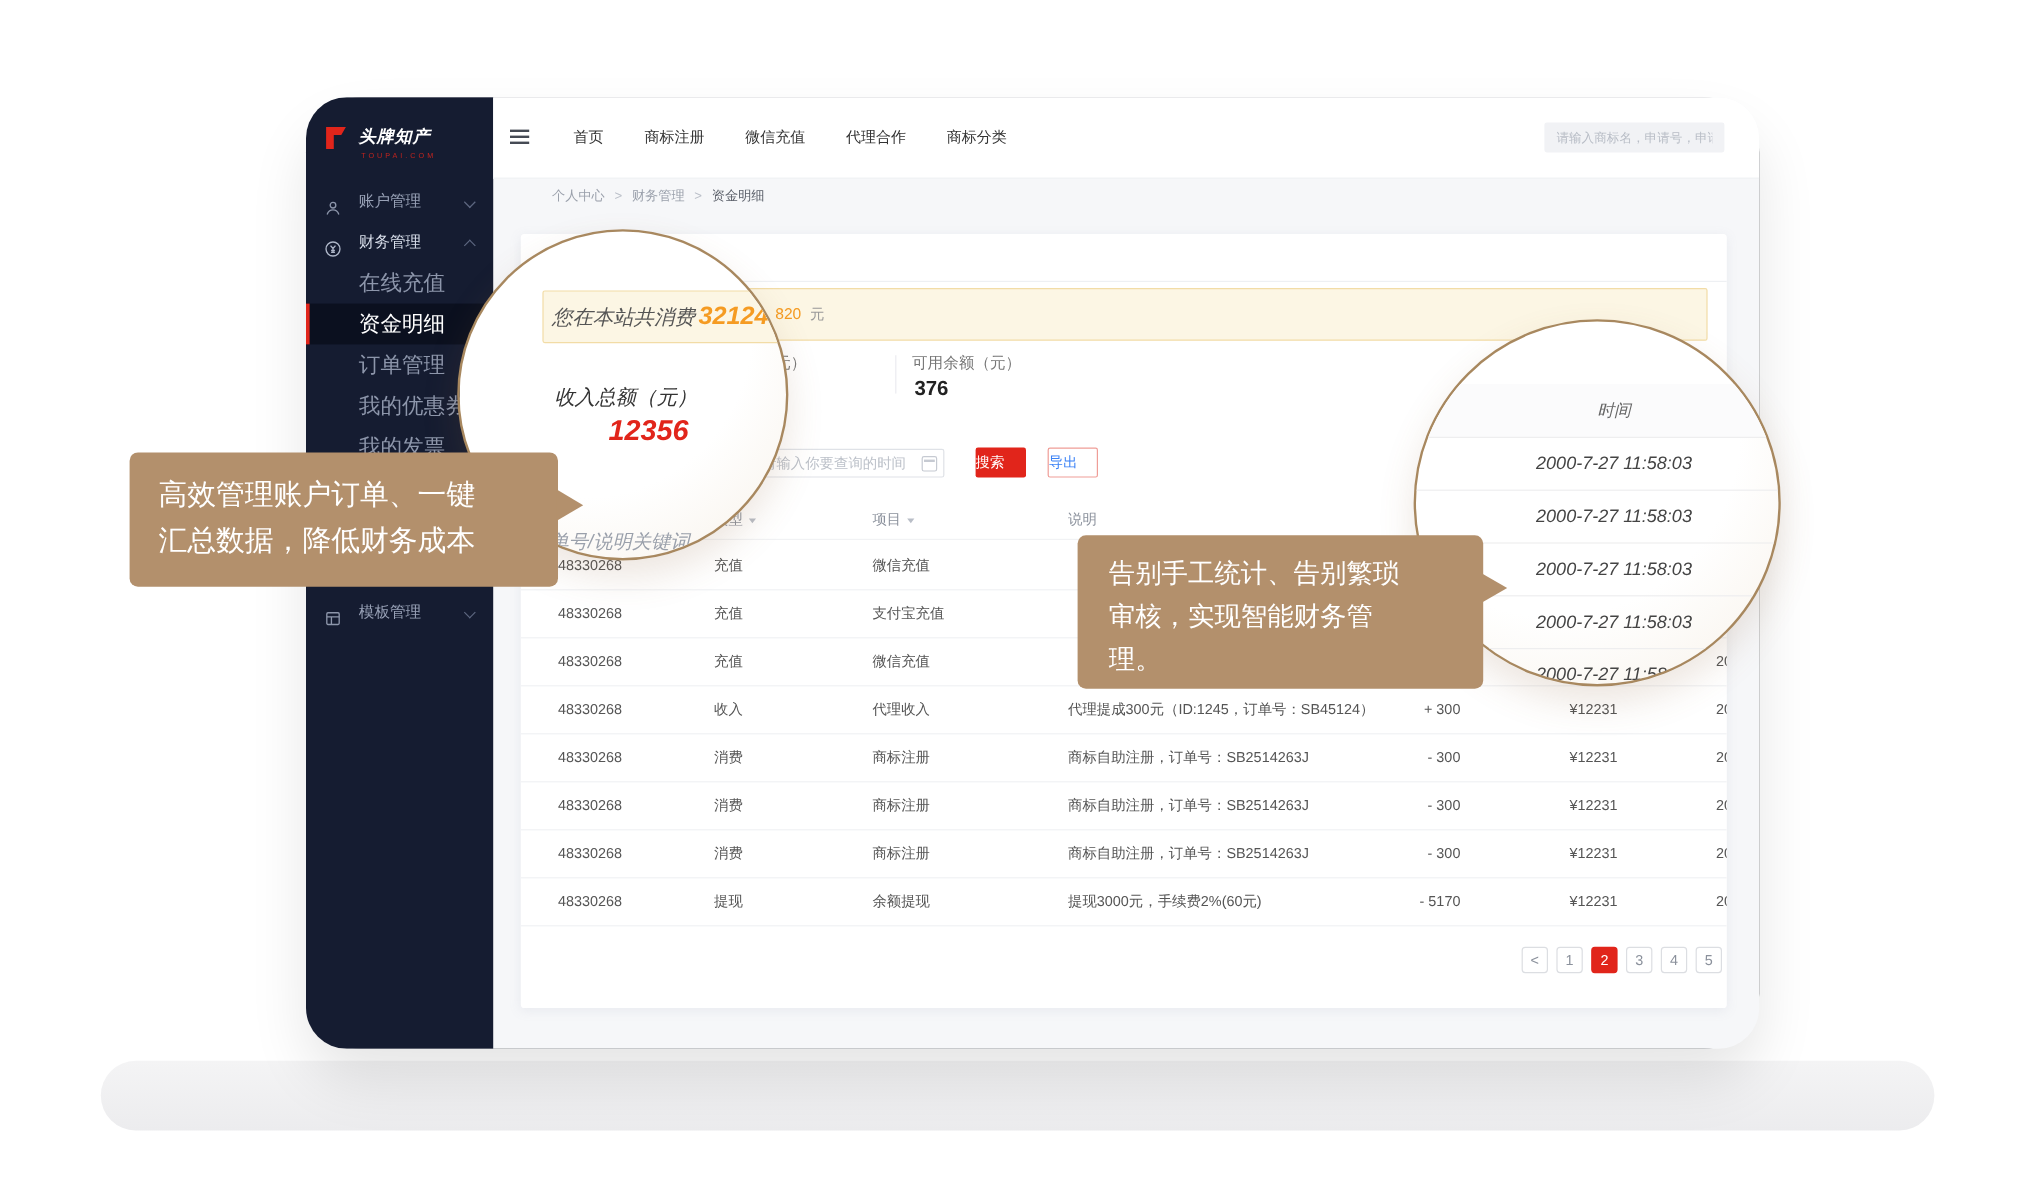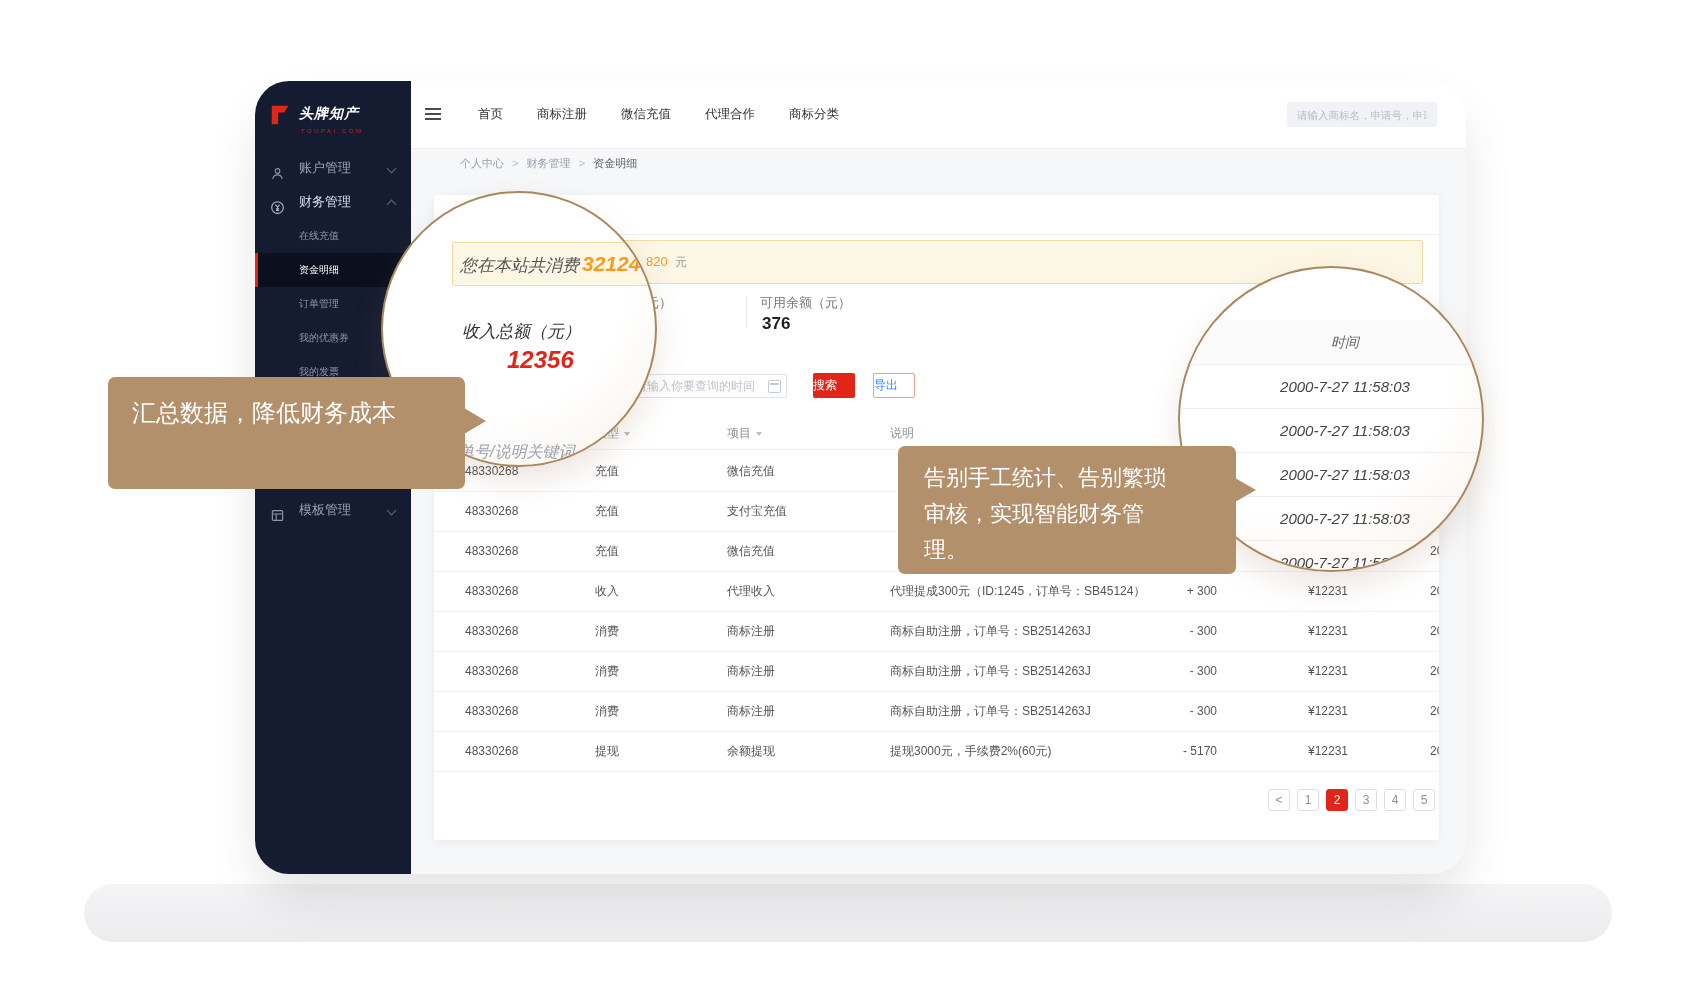"在线充值" .ssub { font-size: 10px -> 18px }
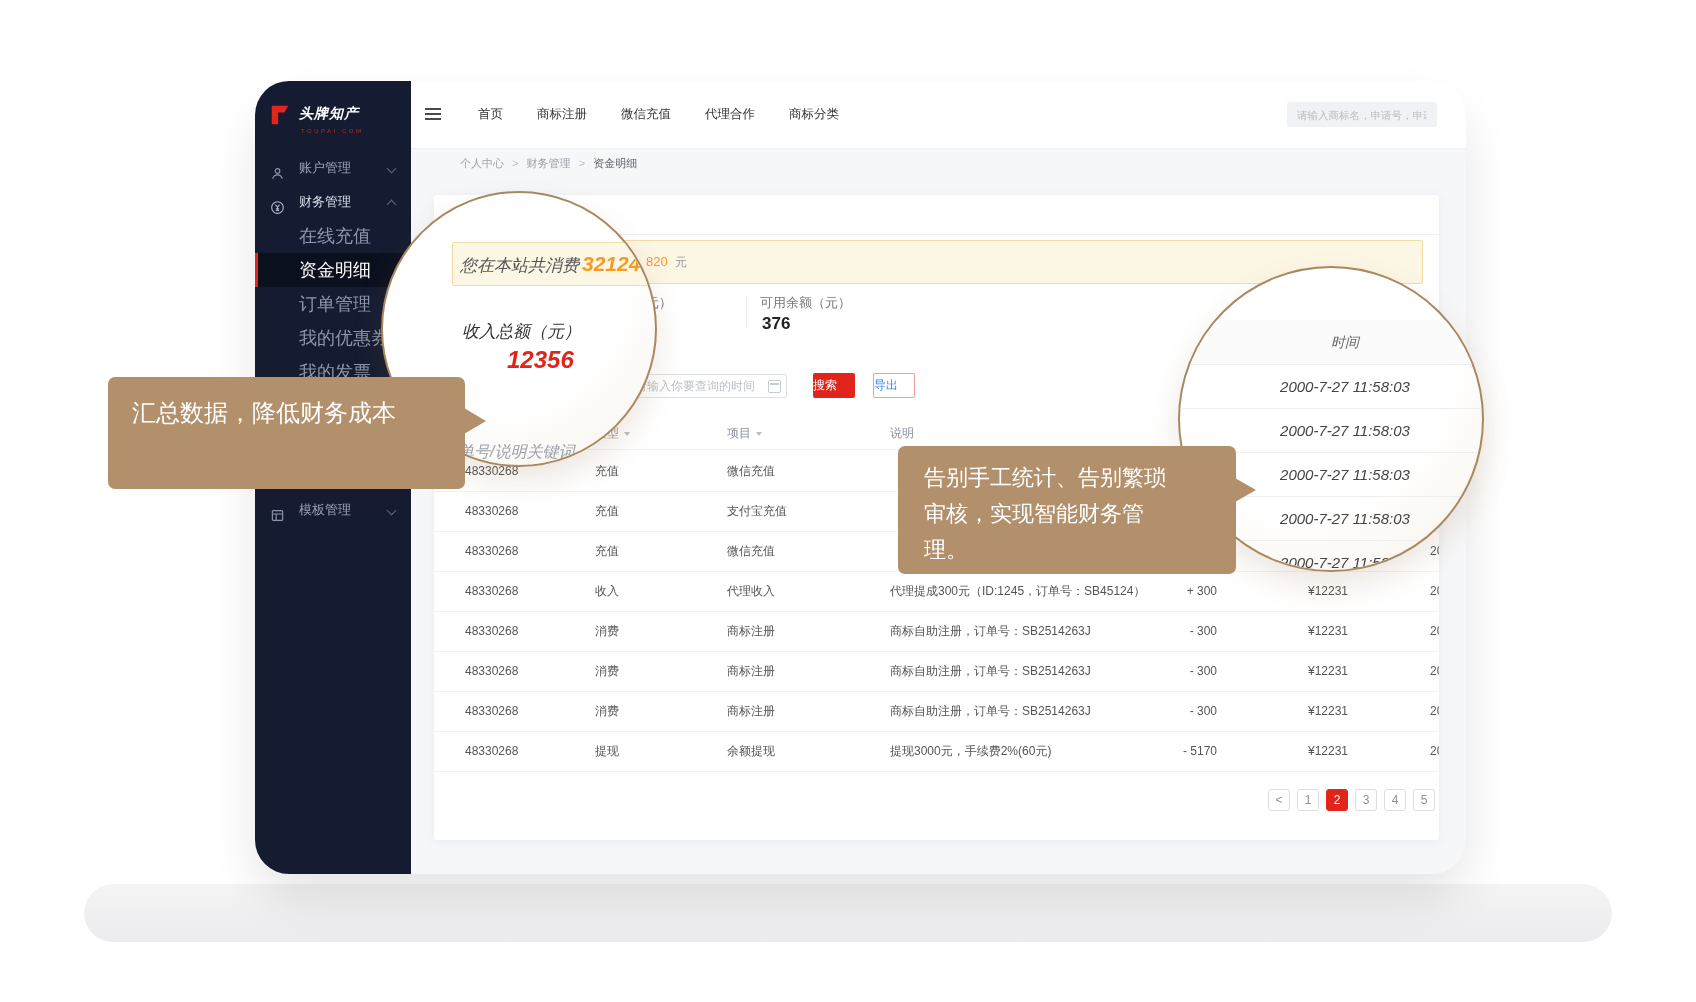"高效管理账户订单、一键" div { html: none -> <div>高效管理账户订单、一键</div> }
